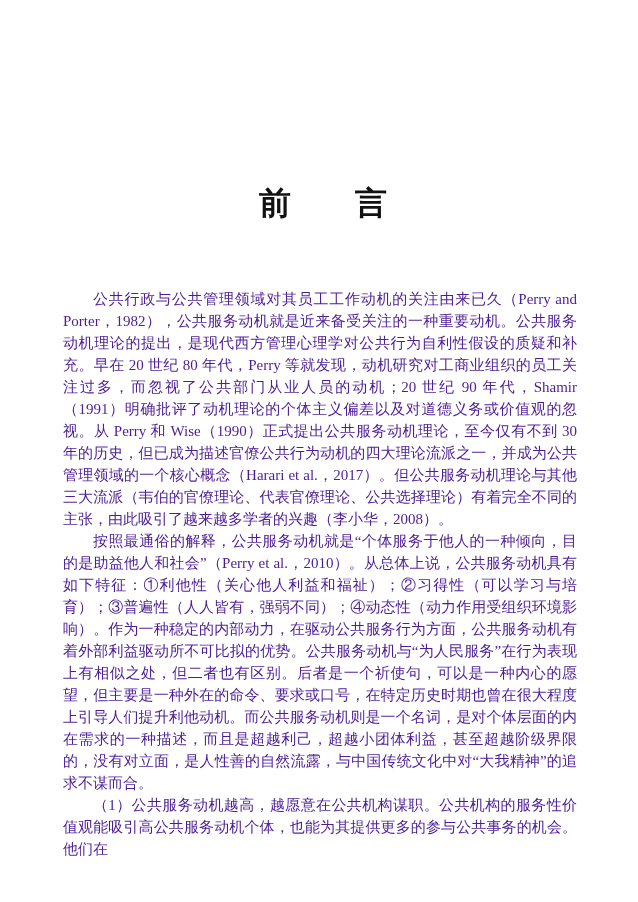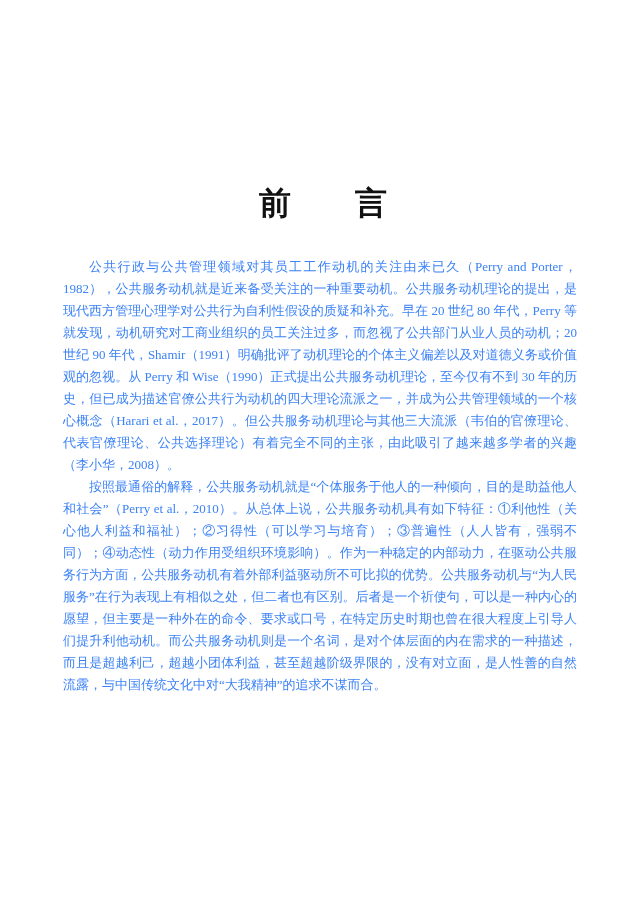"公共行政与公共管理领域对其员工工作动机的关注由来已久（Perry and" .body-text { color: #3b82f6 -> #4c1d95; font-size: 13px -> 15px; top: 256px -> 288px }
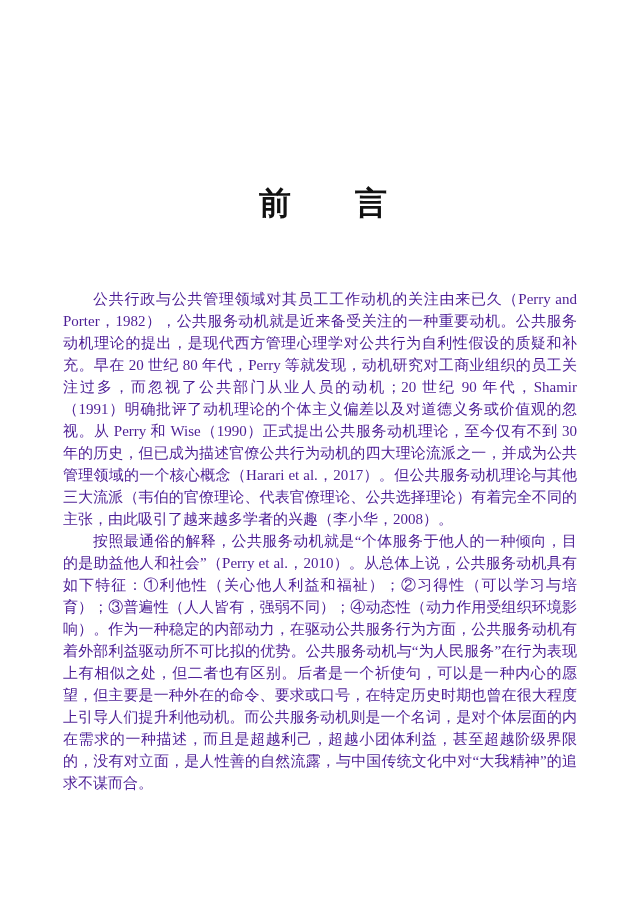"（1）公共服务动机越高，越愿意在公共机构谋职。公共机构的服务性价值观能吸引高公共" p { html: none -> <p>（1）公共服务动机越高，越愿意在公共机构谋职。公共机构的服务性价值观能吸引高公共服务动机个体，也能为其提供更多的参与公共事务的机会。他们在</p> }
